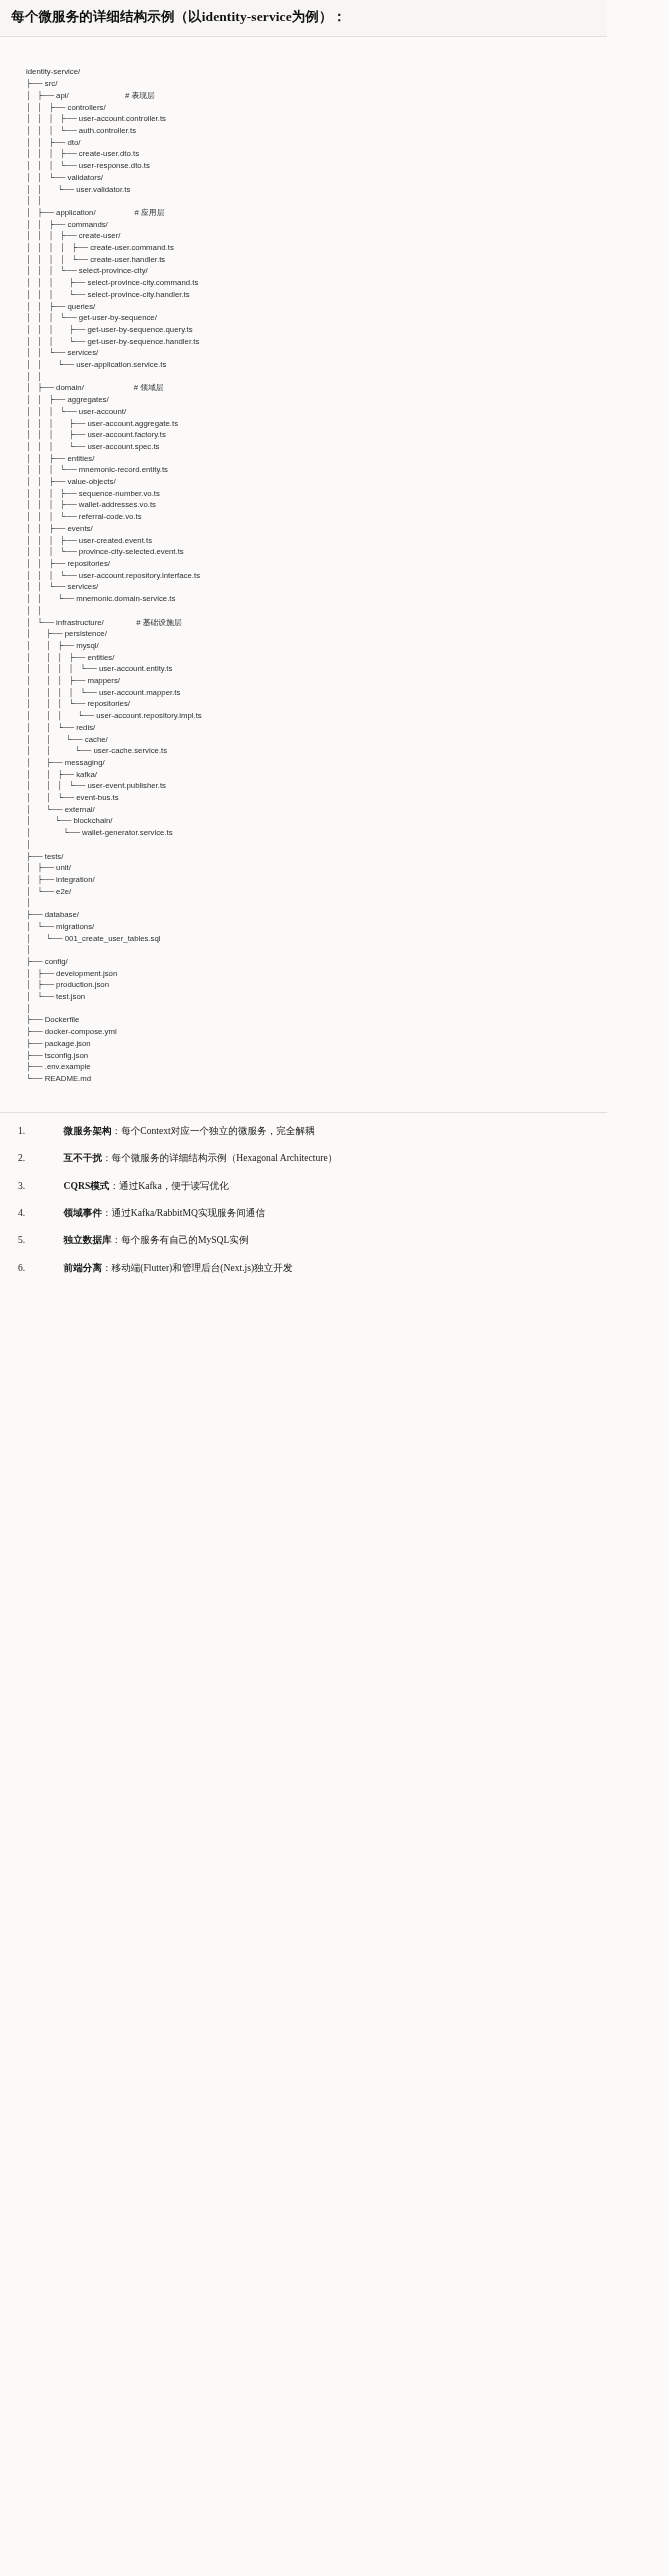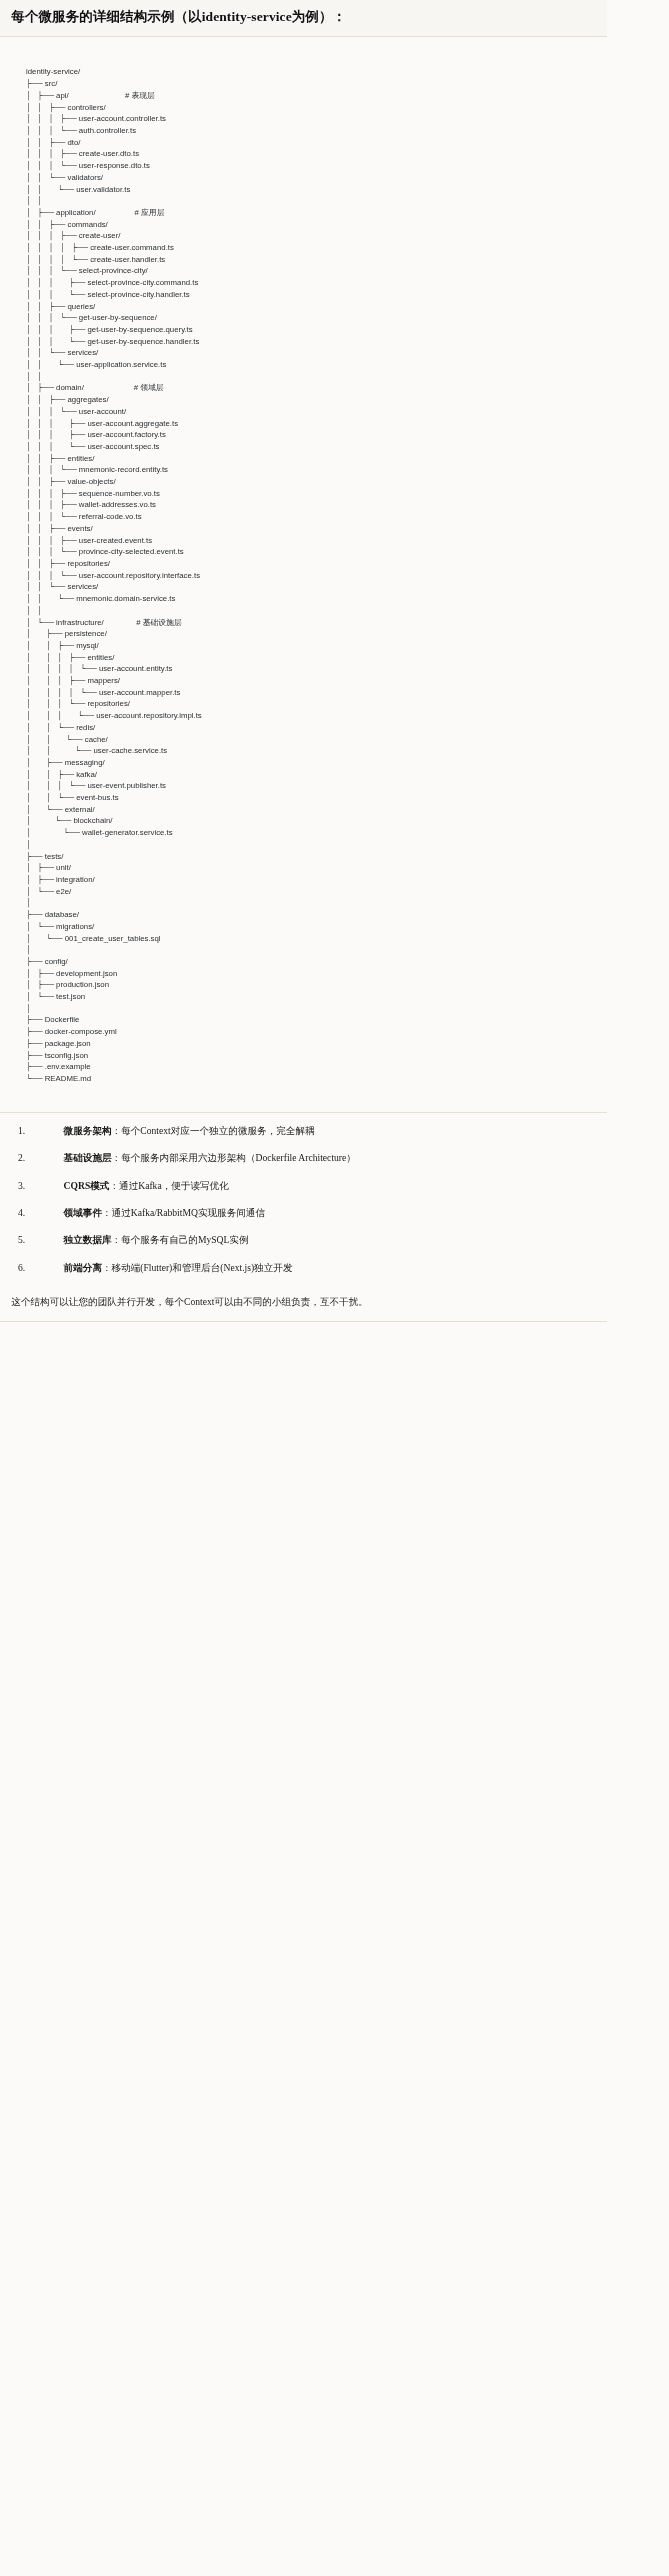"基础设施层" span.k-term { text: 基础设施层 -> 互不干扰 }
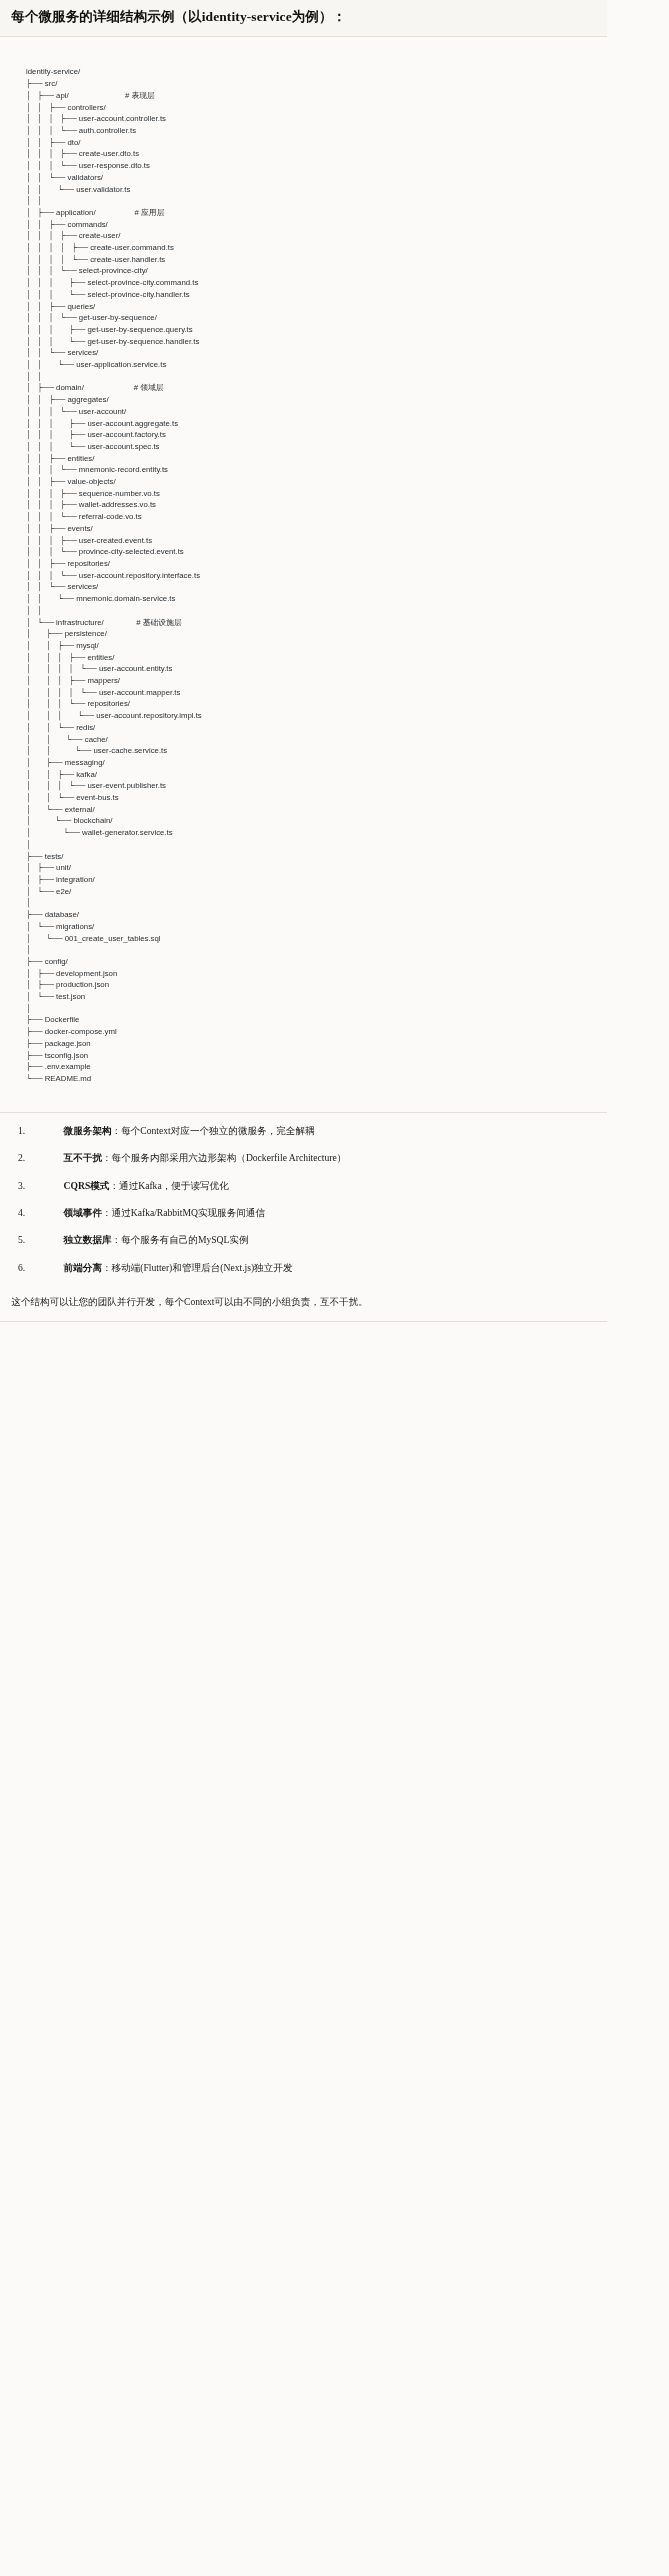"每个服务内部采用六边形架构（Dockerfile Architecture）" span.k-desc { text: 服务内部采用六边形架构（Dockerfile -> 微服务的详细结构示例（Hexagonal }
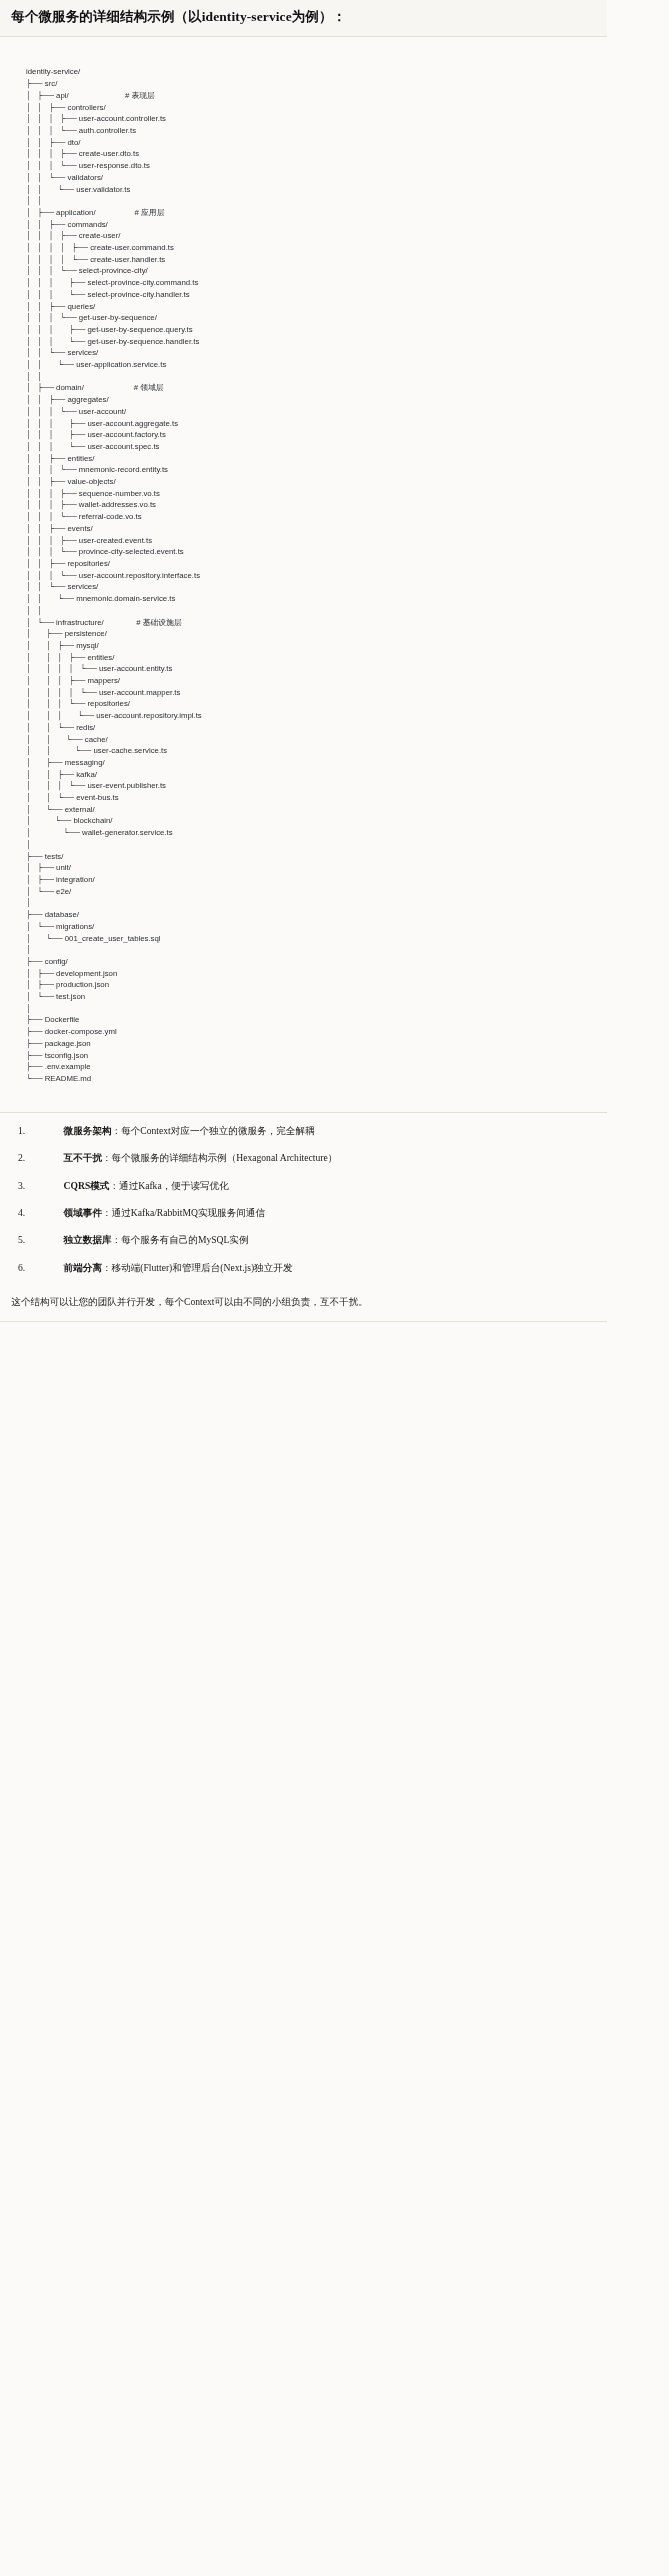"这个结构可以让您的团队并行开发，每个Context可以由不同的小组负责，互不干扰" div.footer-note { html: <div>这个结构可以让您的团队并行开发，每个Context可以由不同的小组负责，互不干扰。</div> -> none }
